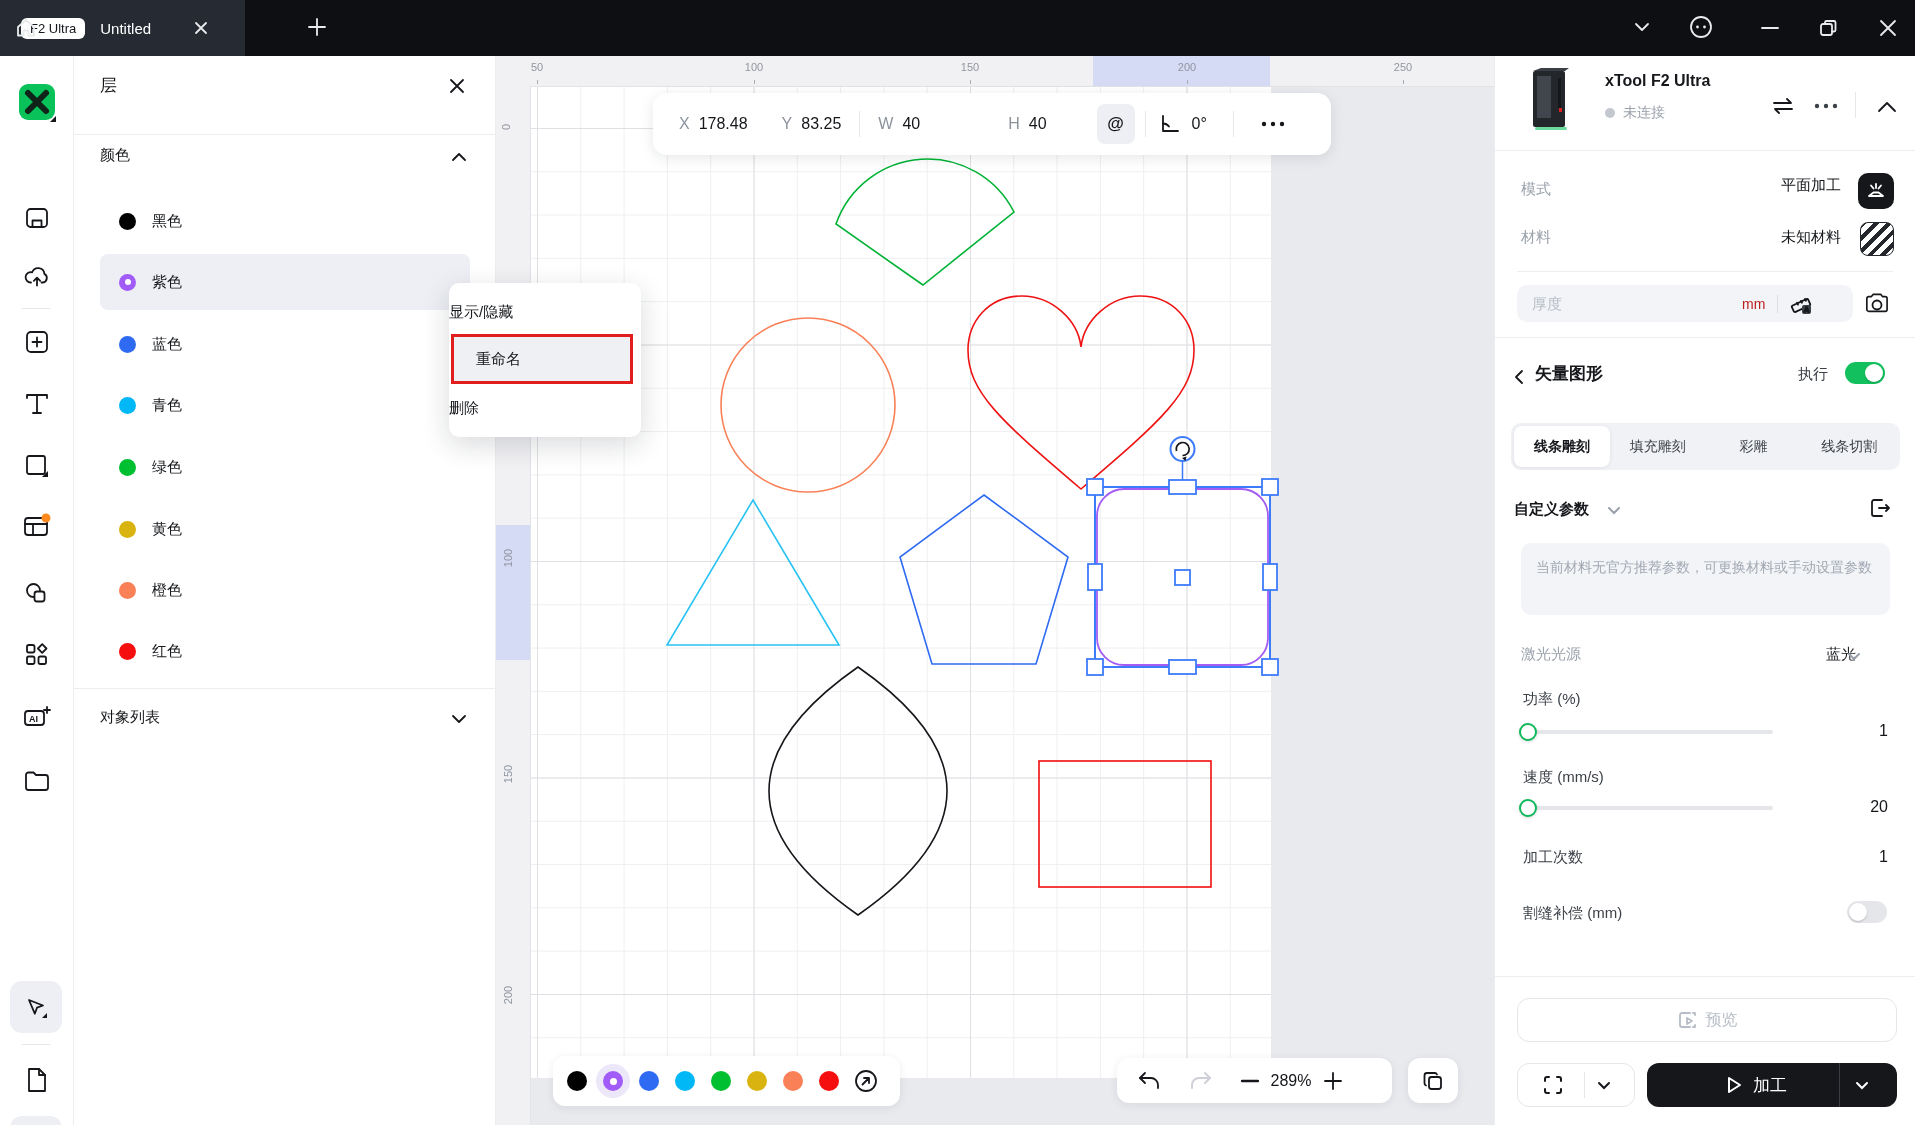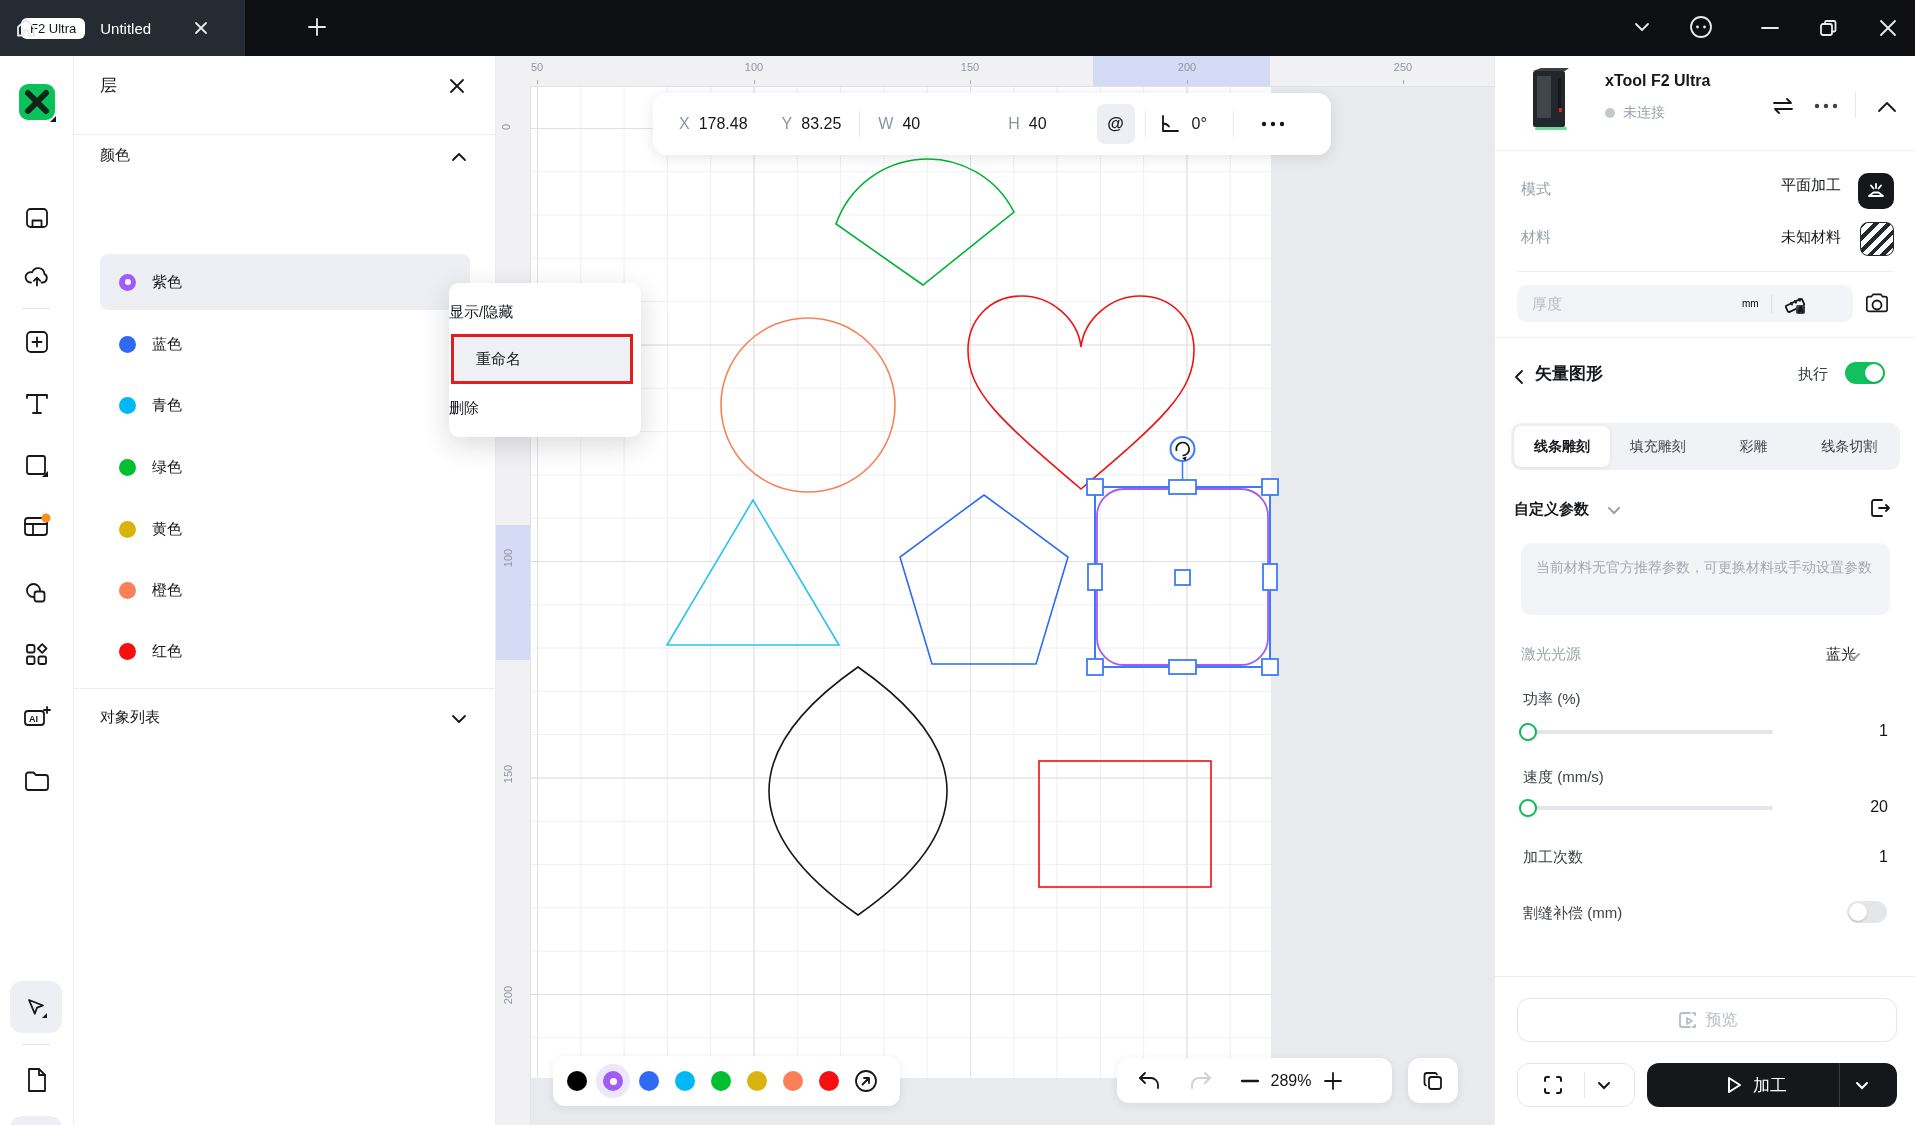"黑色" div.crow { html: none -> <div> <span></span> <span>黑色</span> </div> }
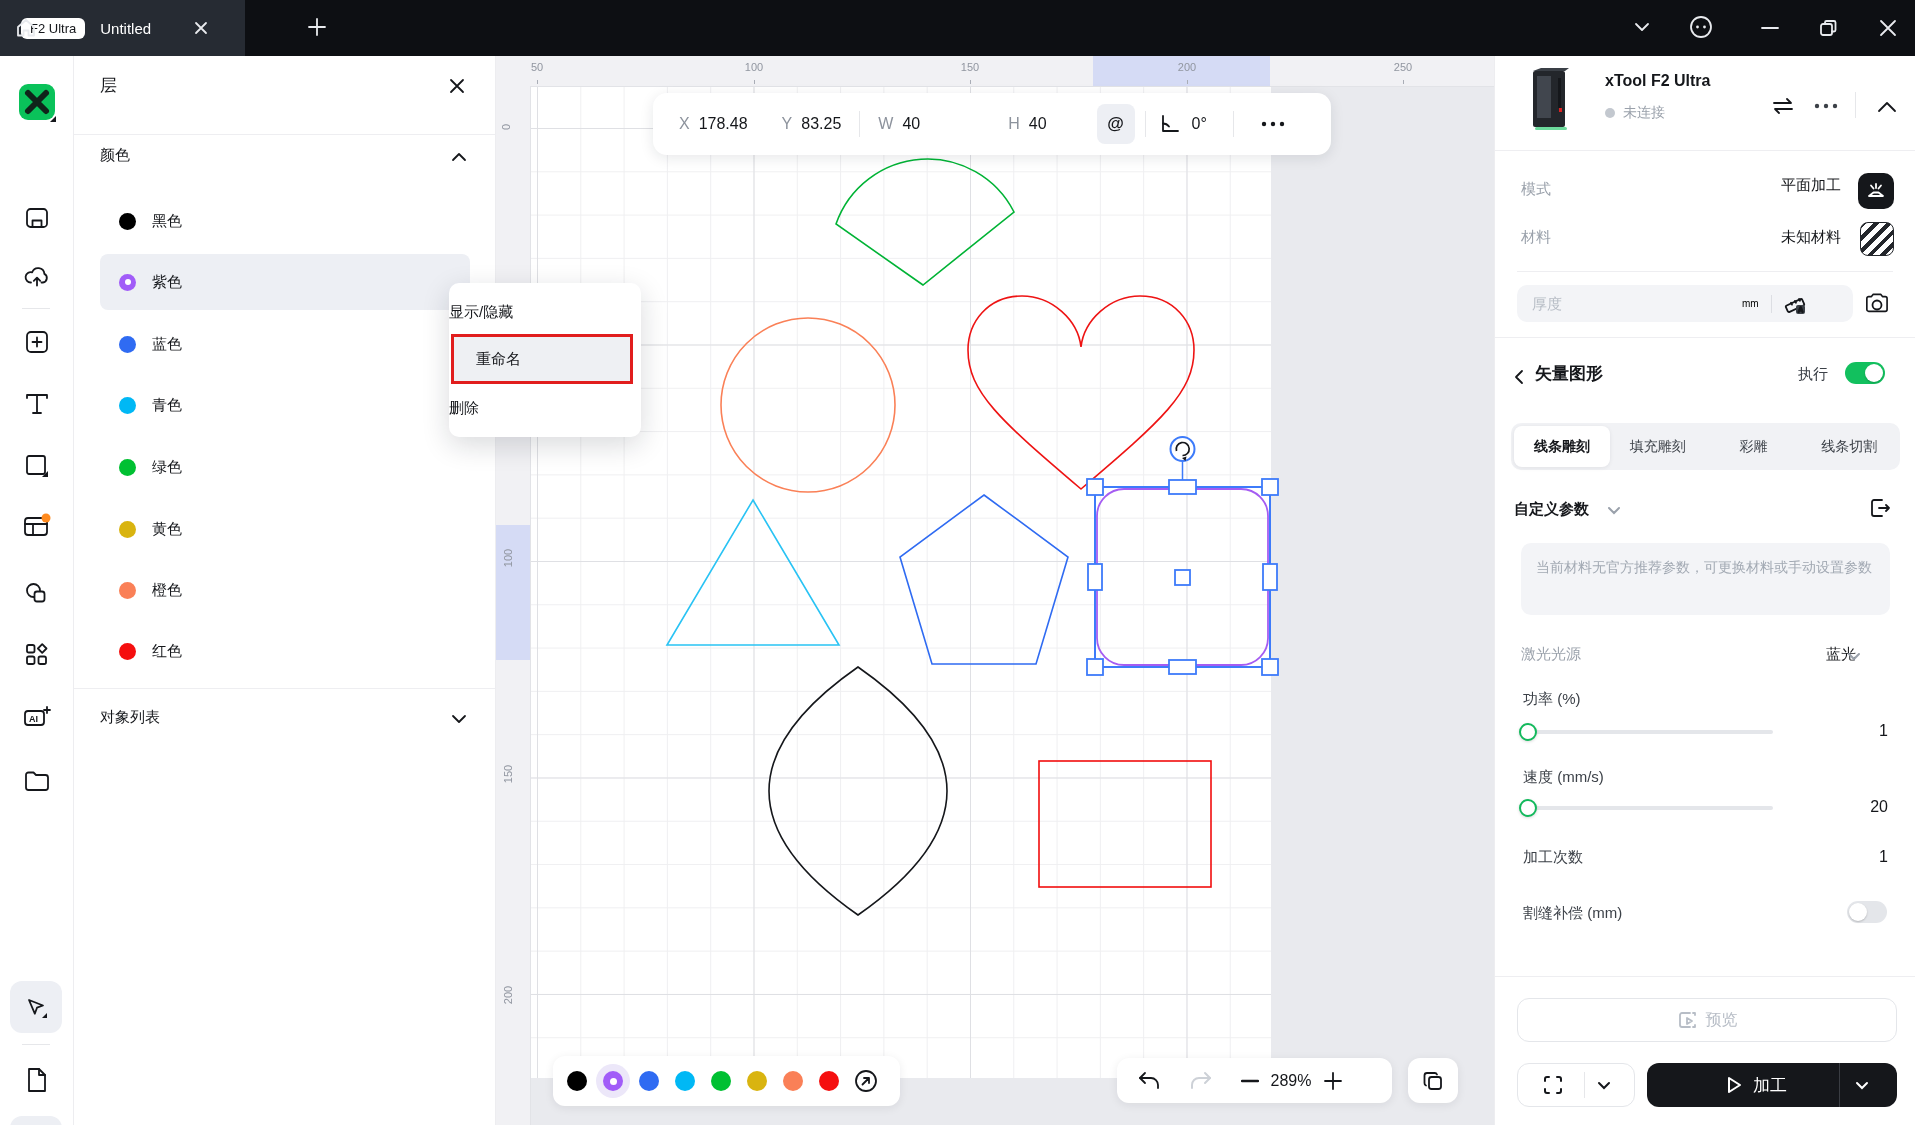"mm" span { color: #000000 -> #b91c1c; font-size: 10px -> 14px }
